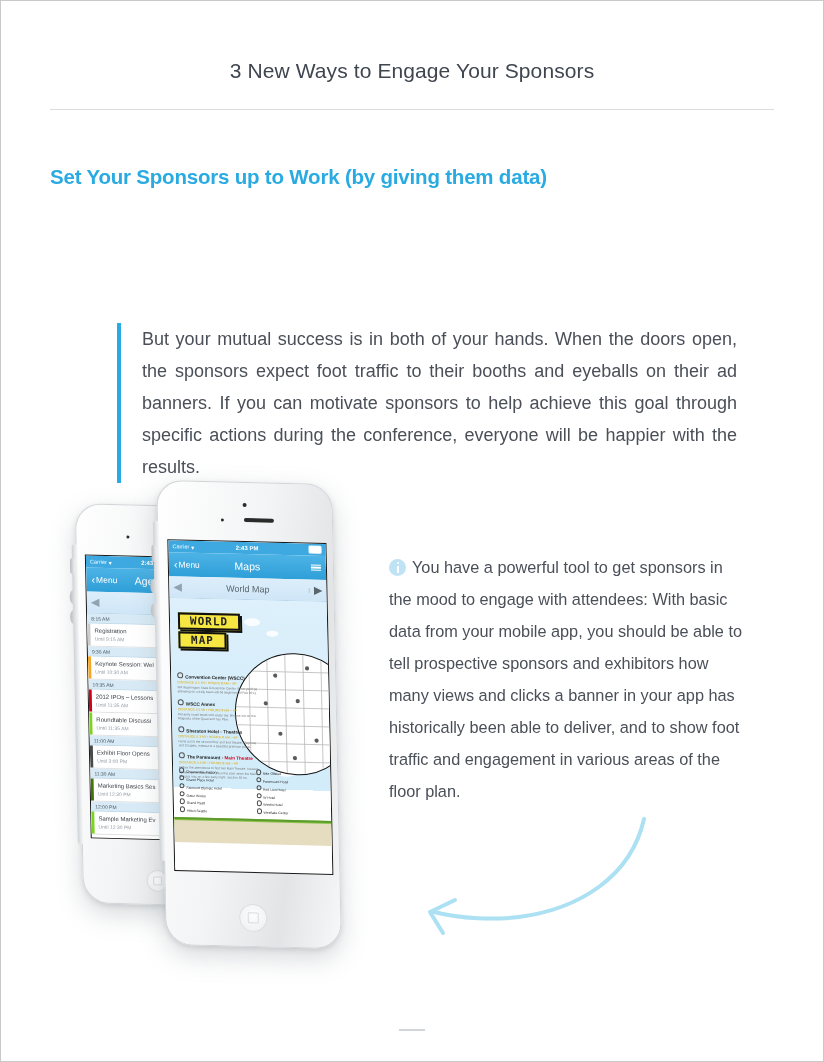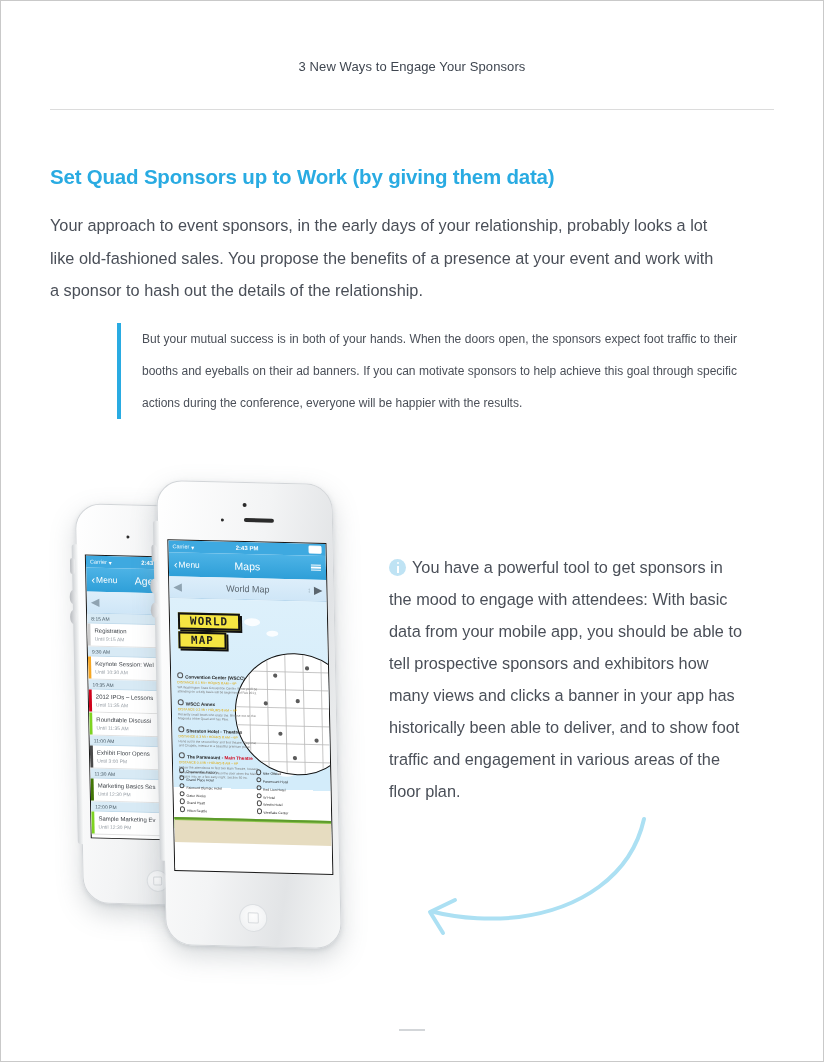"3 New Ways to Engage" .doc-header .title { font-size: 13px -> 21px }
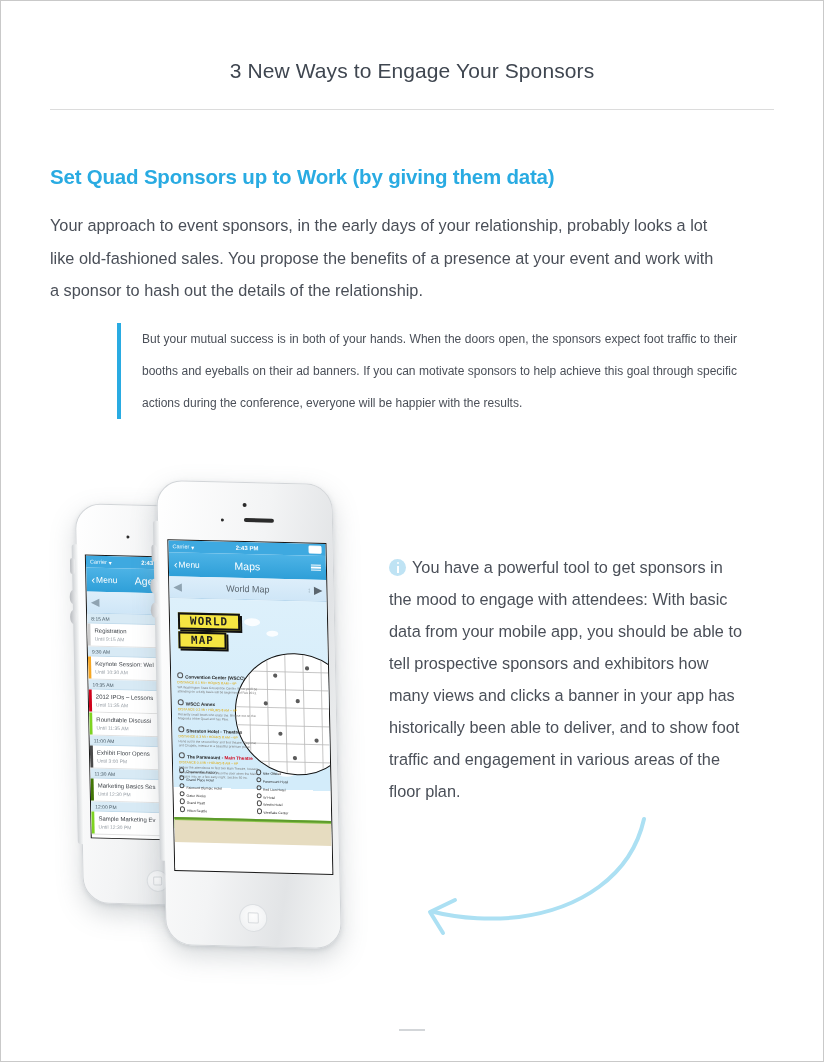"Set Quad Sponsors up to" h2.section-heading { text: Quad -> Your }
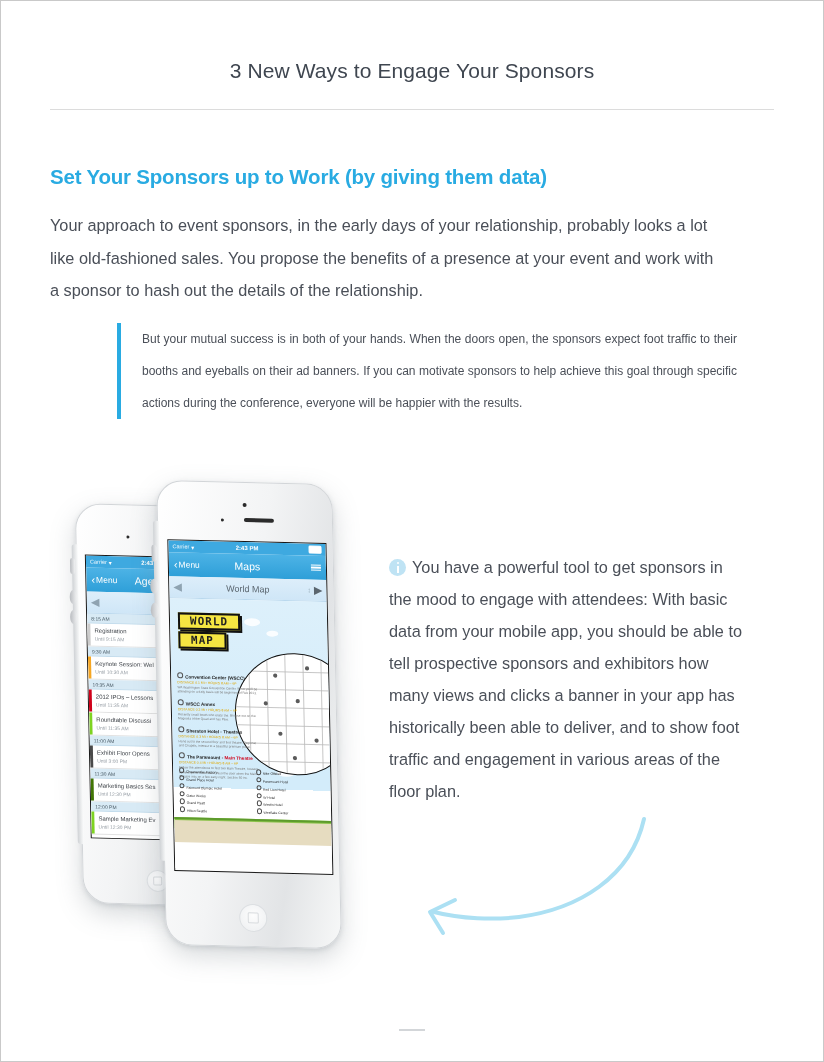"Your approach to event sponsors," p.intro { html: <p>Your approach to event sponsors, in the early days of your relationship, probably looks a lot like old-fashioned sales. You propose the benefits of a presence at your event and work with a sponsor to hash out the details of the relationship.</p> -> none }
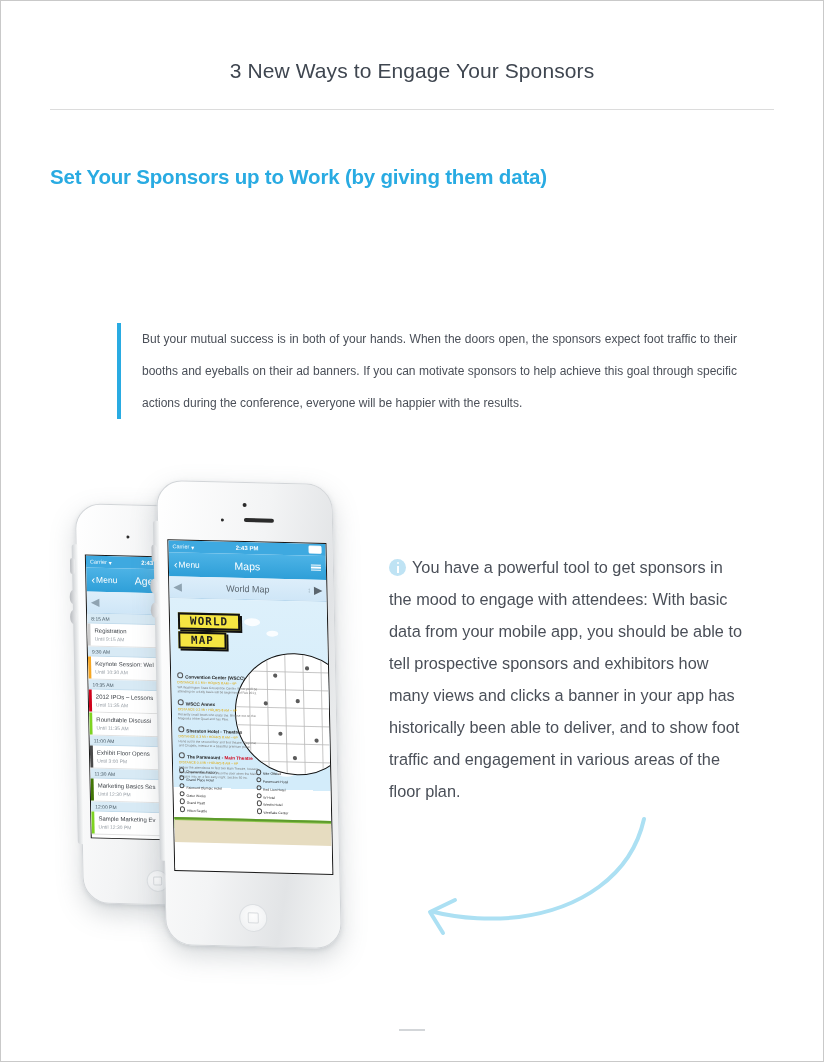"But your mutual success is" .quote p { font-size: 12px -> 18px }
